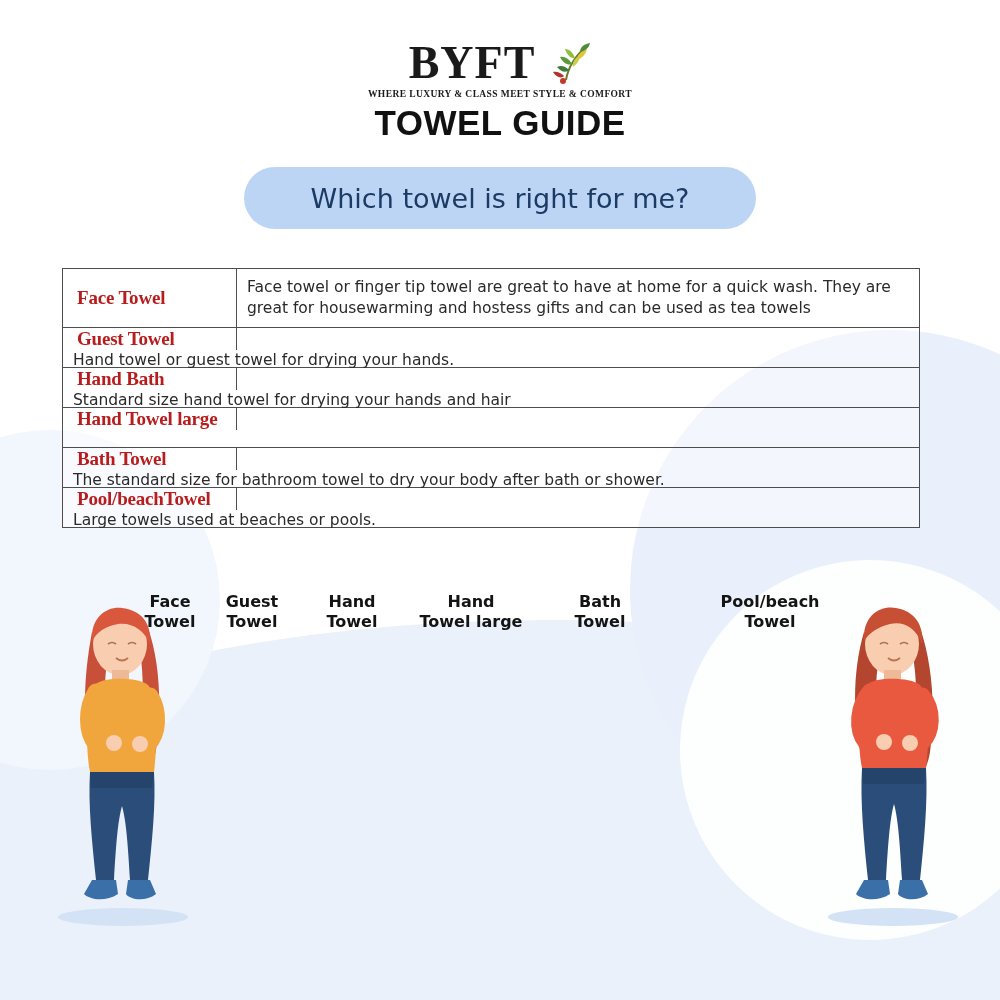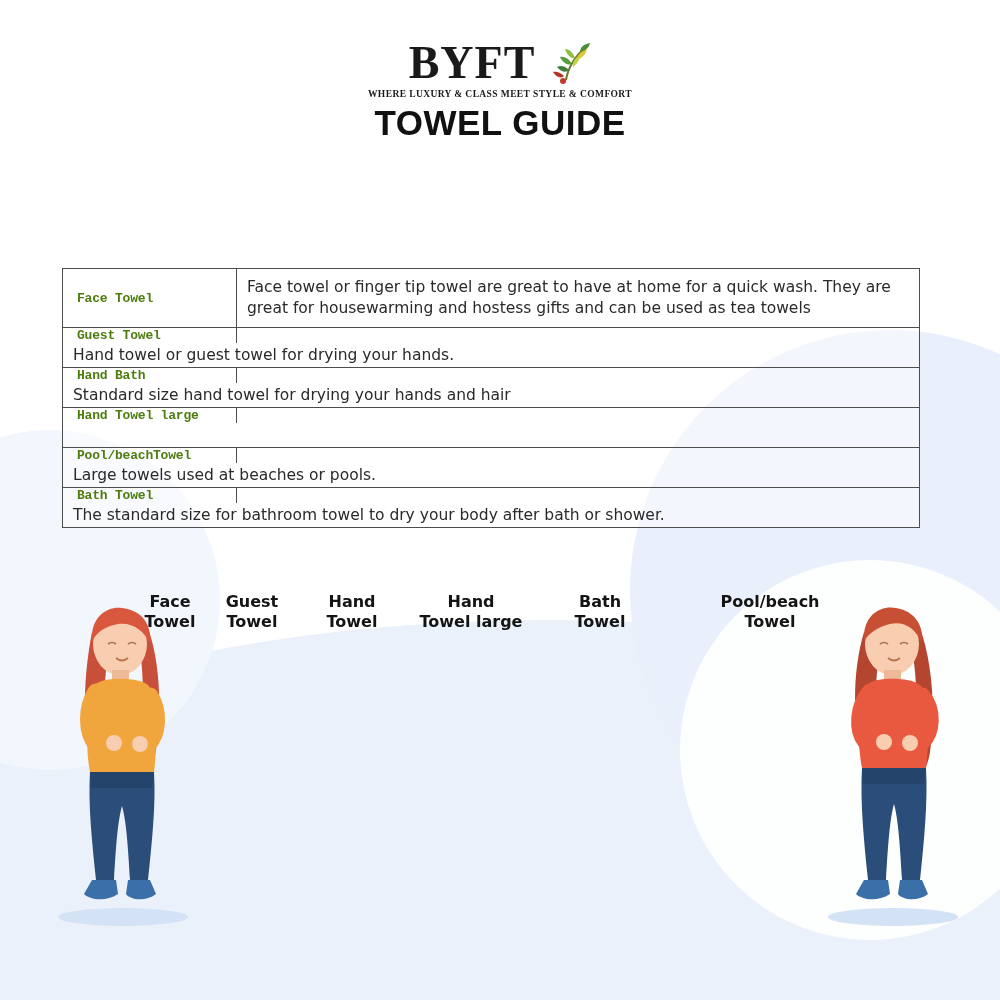"Which towel is right for" div.question-pill { html: none -> <div> <span>Which towel is right for me?</span> </div> }
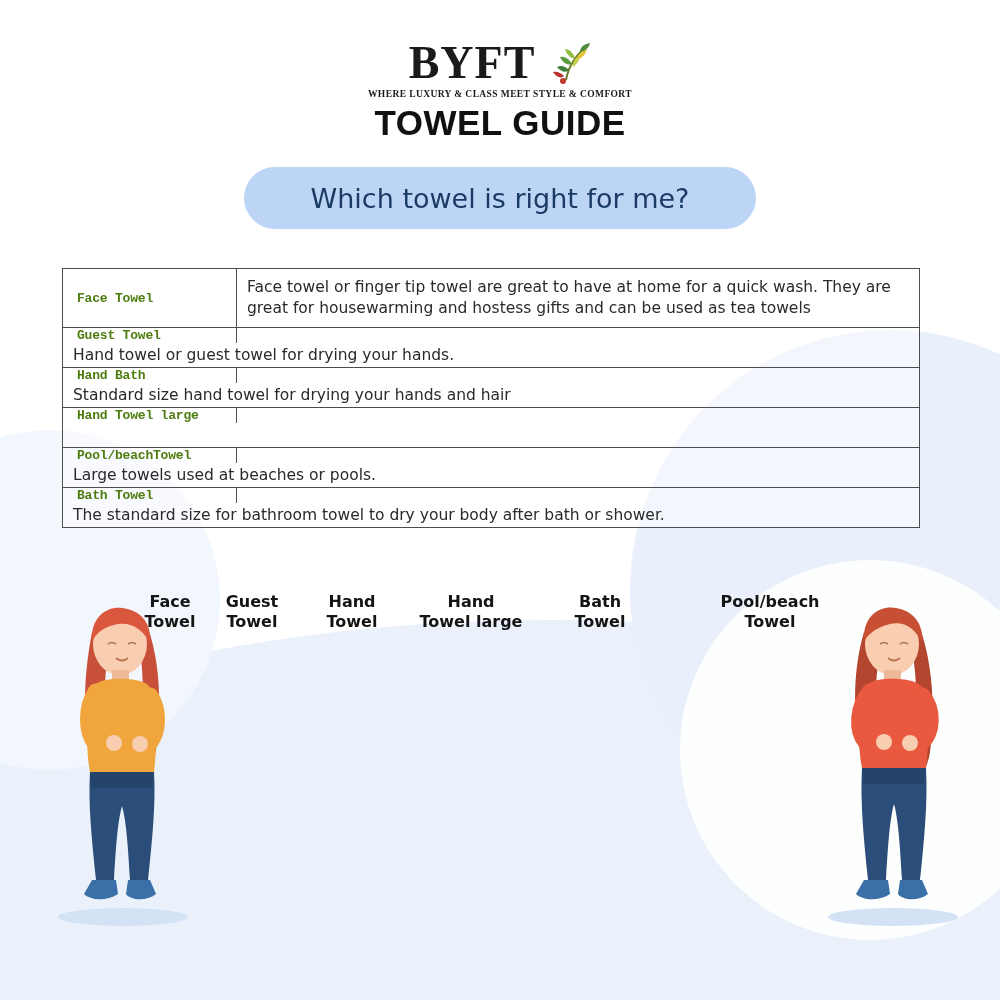"Face Towel" .tcell-label { color: #4d7c0f -> #b91c1c; font-family: Liberation Mono, monospace -> Liberation Serif, serif; font-size: 13px -> 19px }
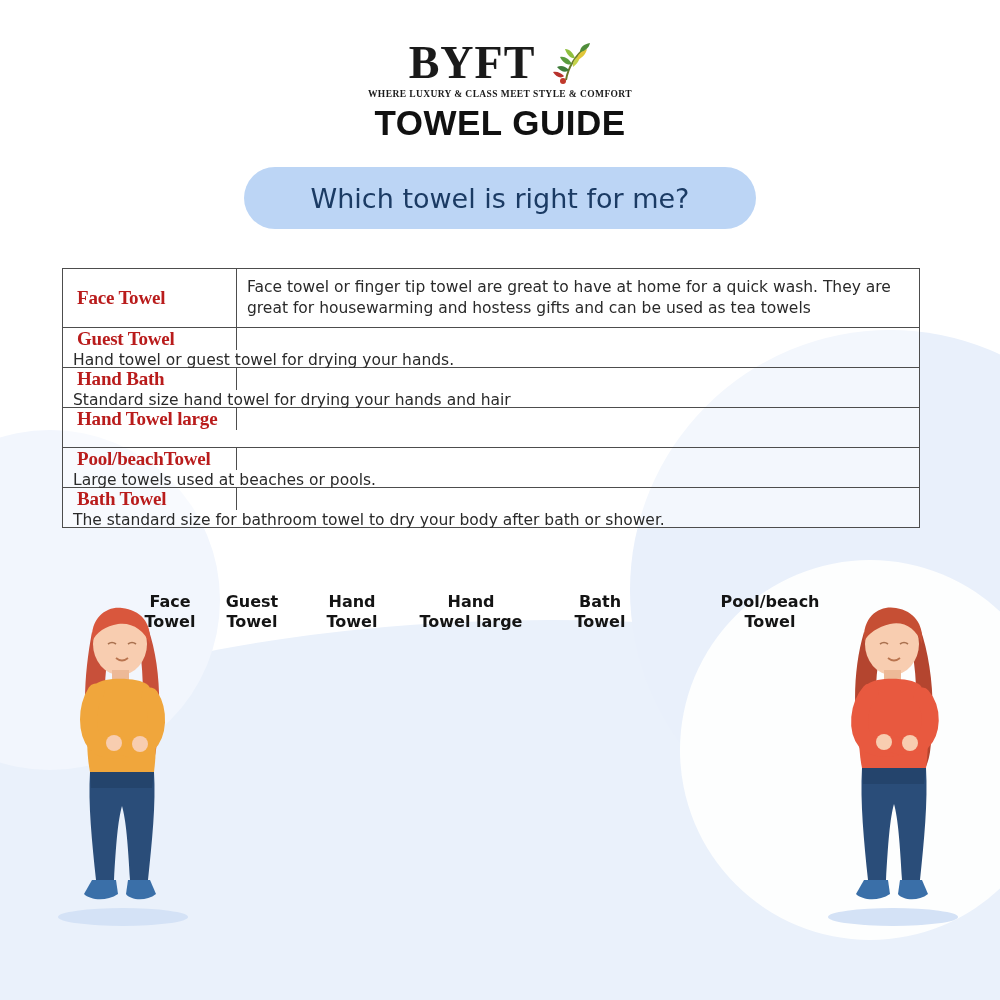"Pool/beachTowel" div.trow { order: before "Bath Towel" -> after "Bath Towel" }
